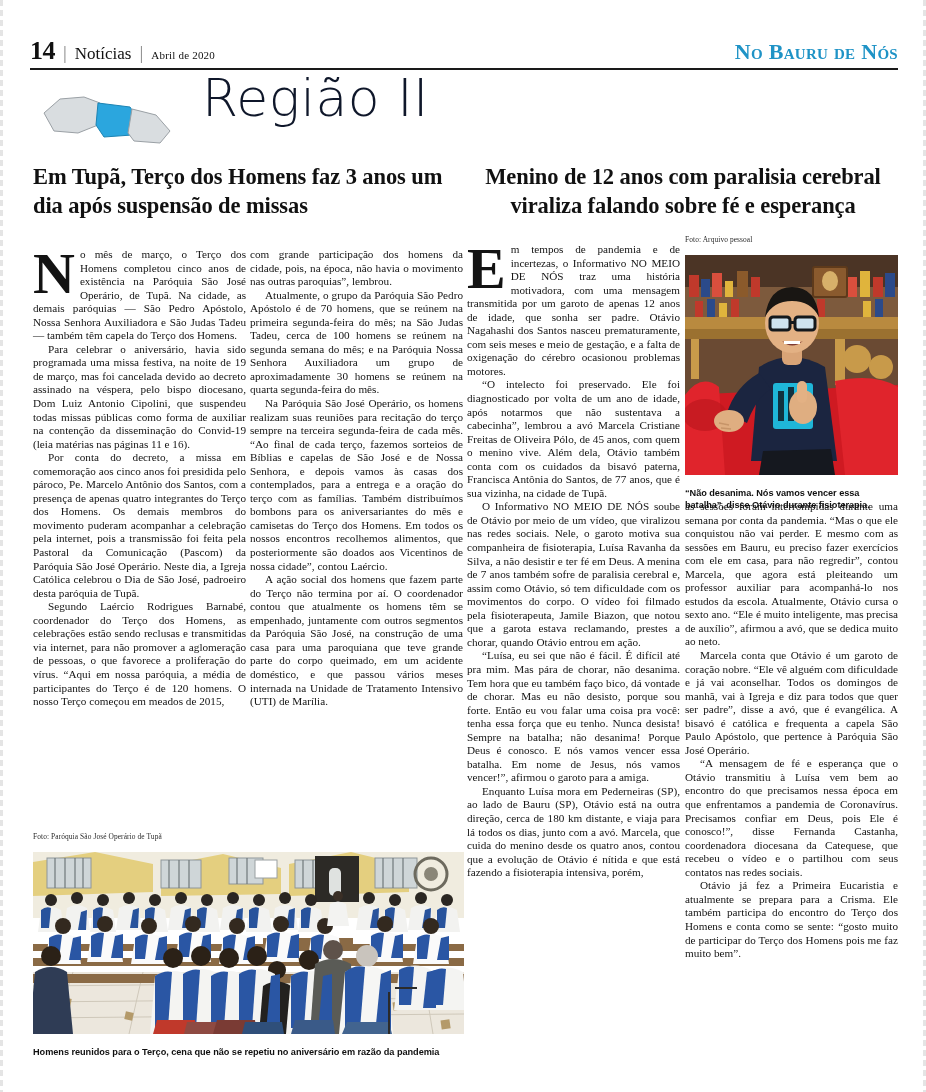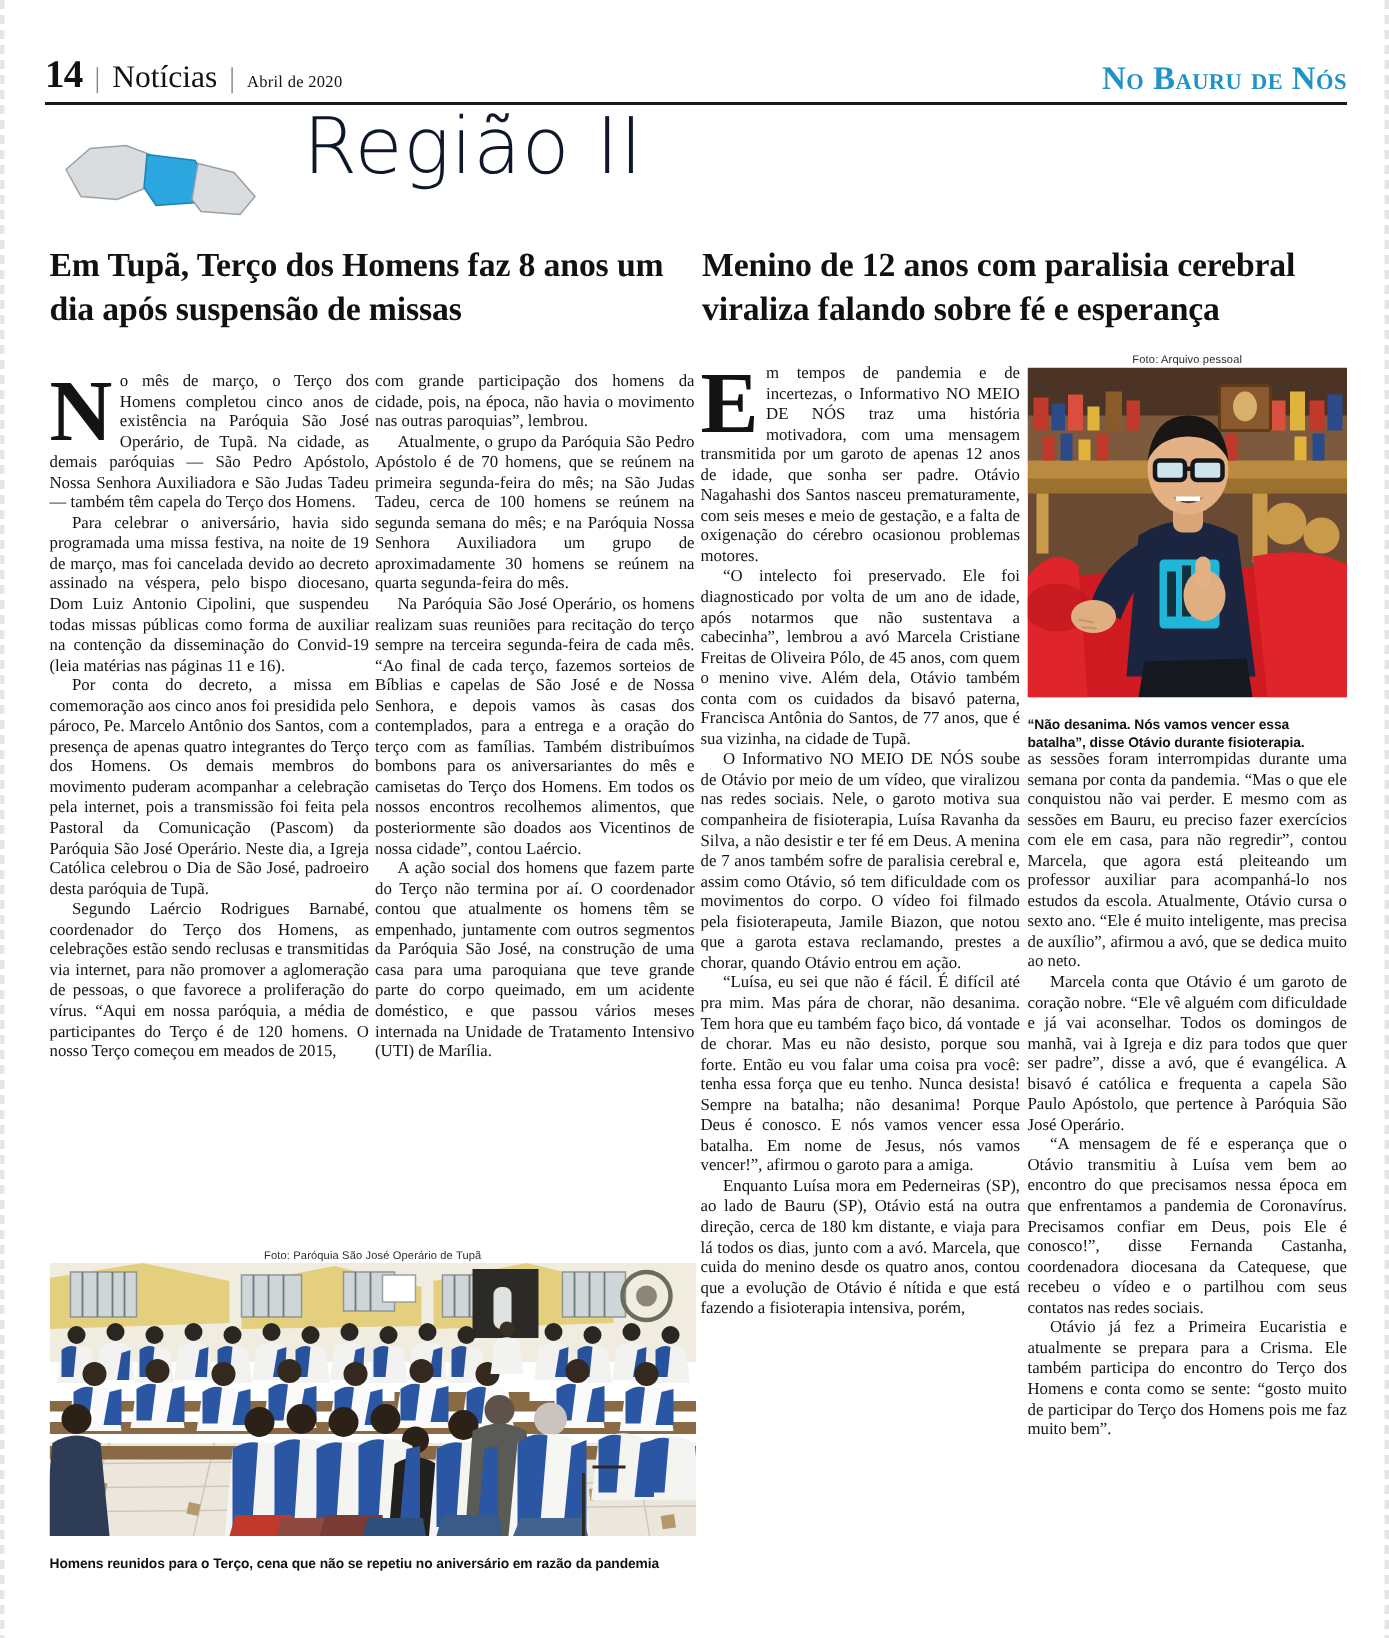"Notícias" .section-name { font-size: 21px -> 17px }
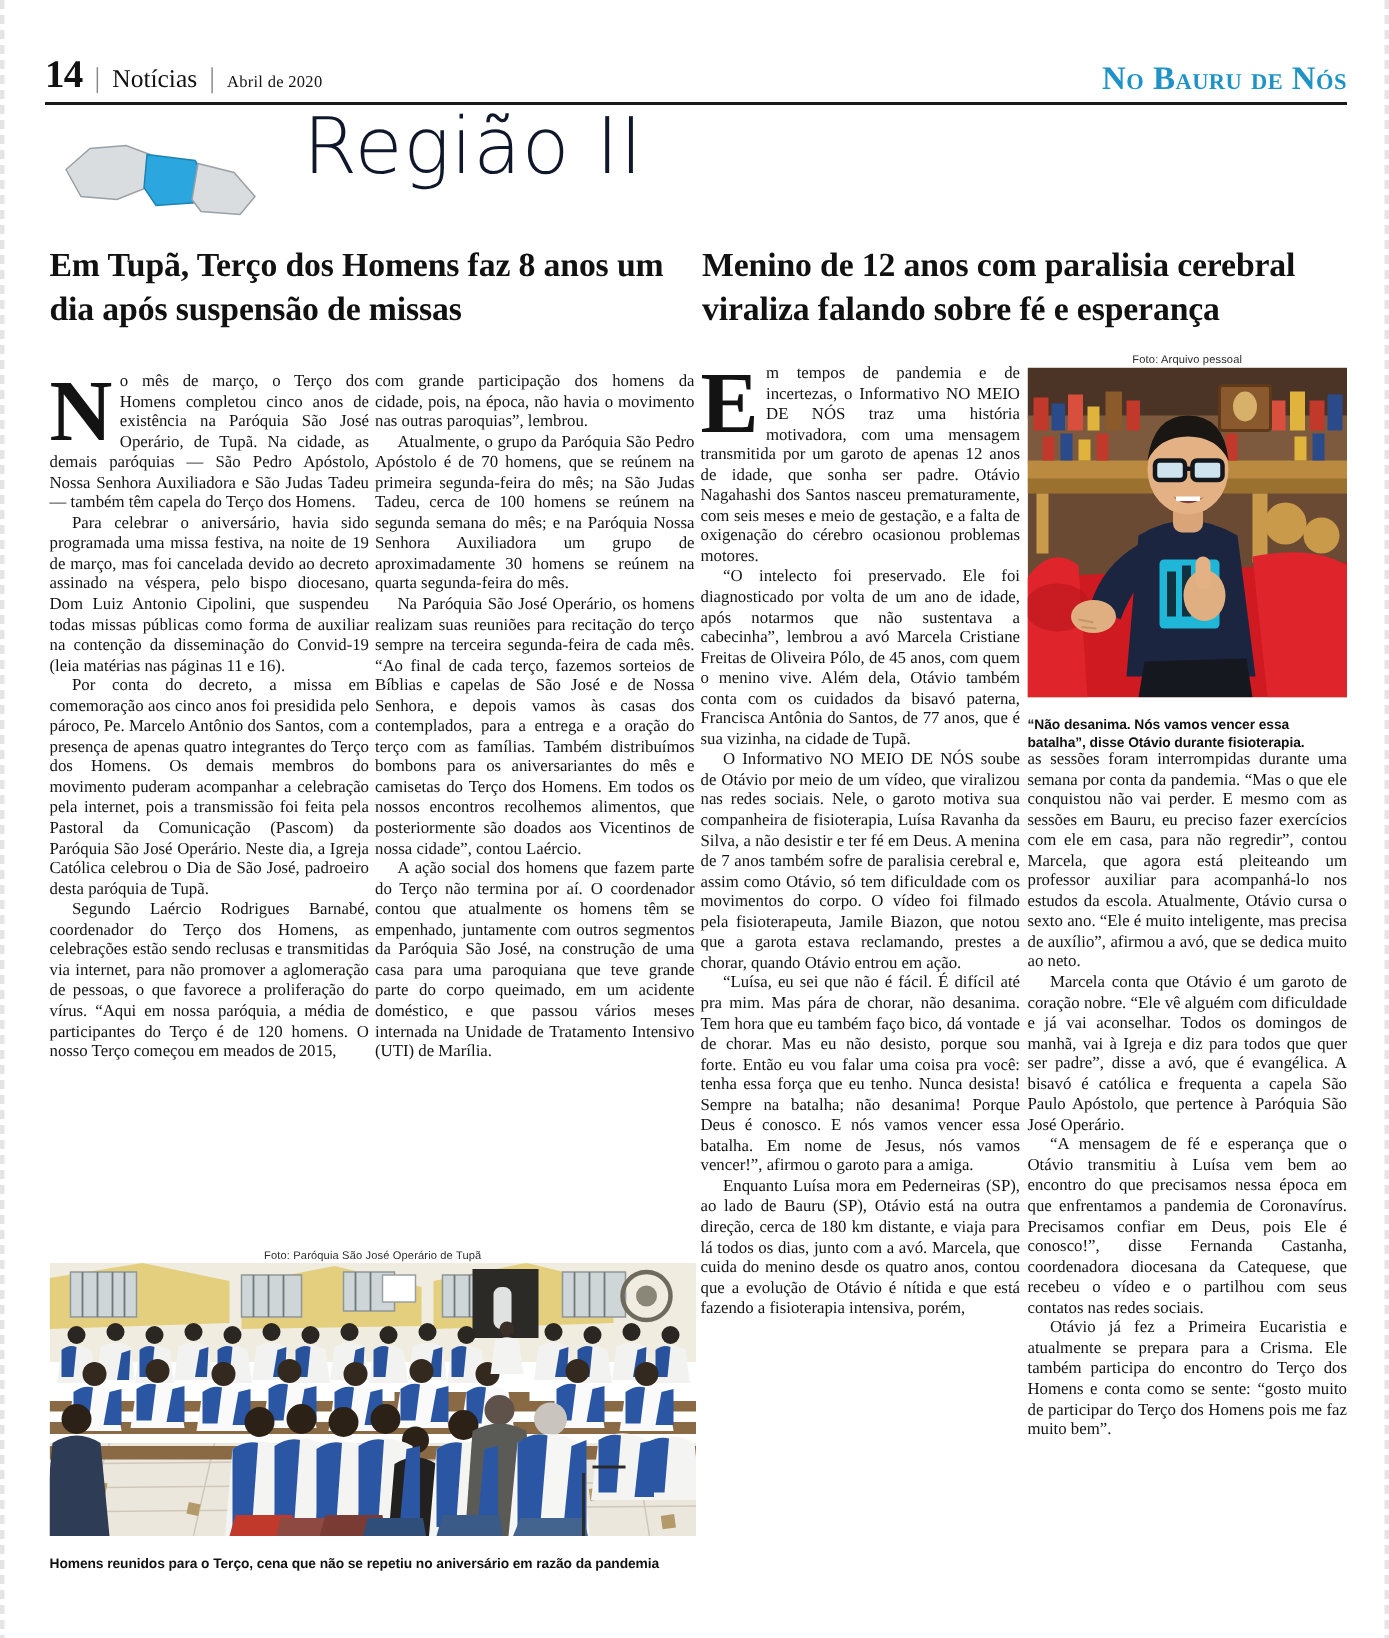"Em Tupã, Terço dos Homens" div.hl { text: 8 -> 3 }
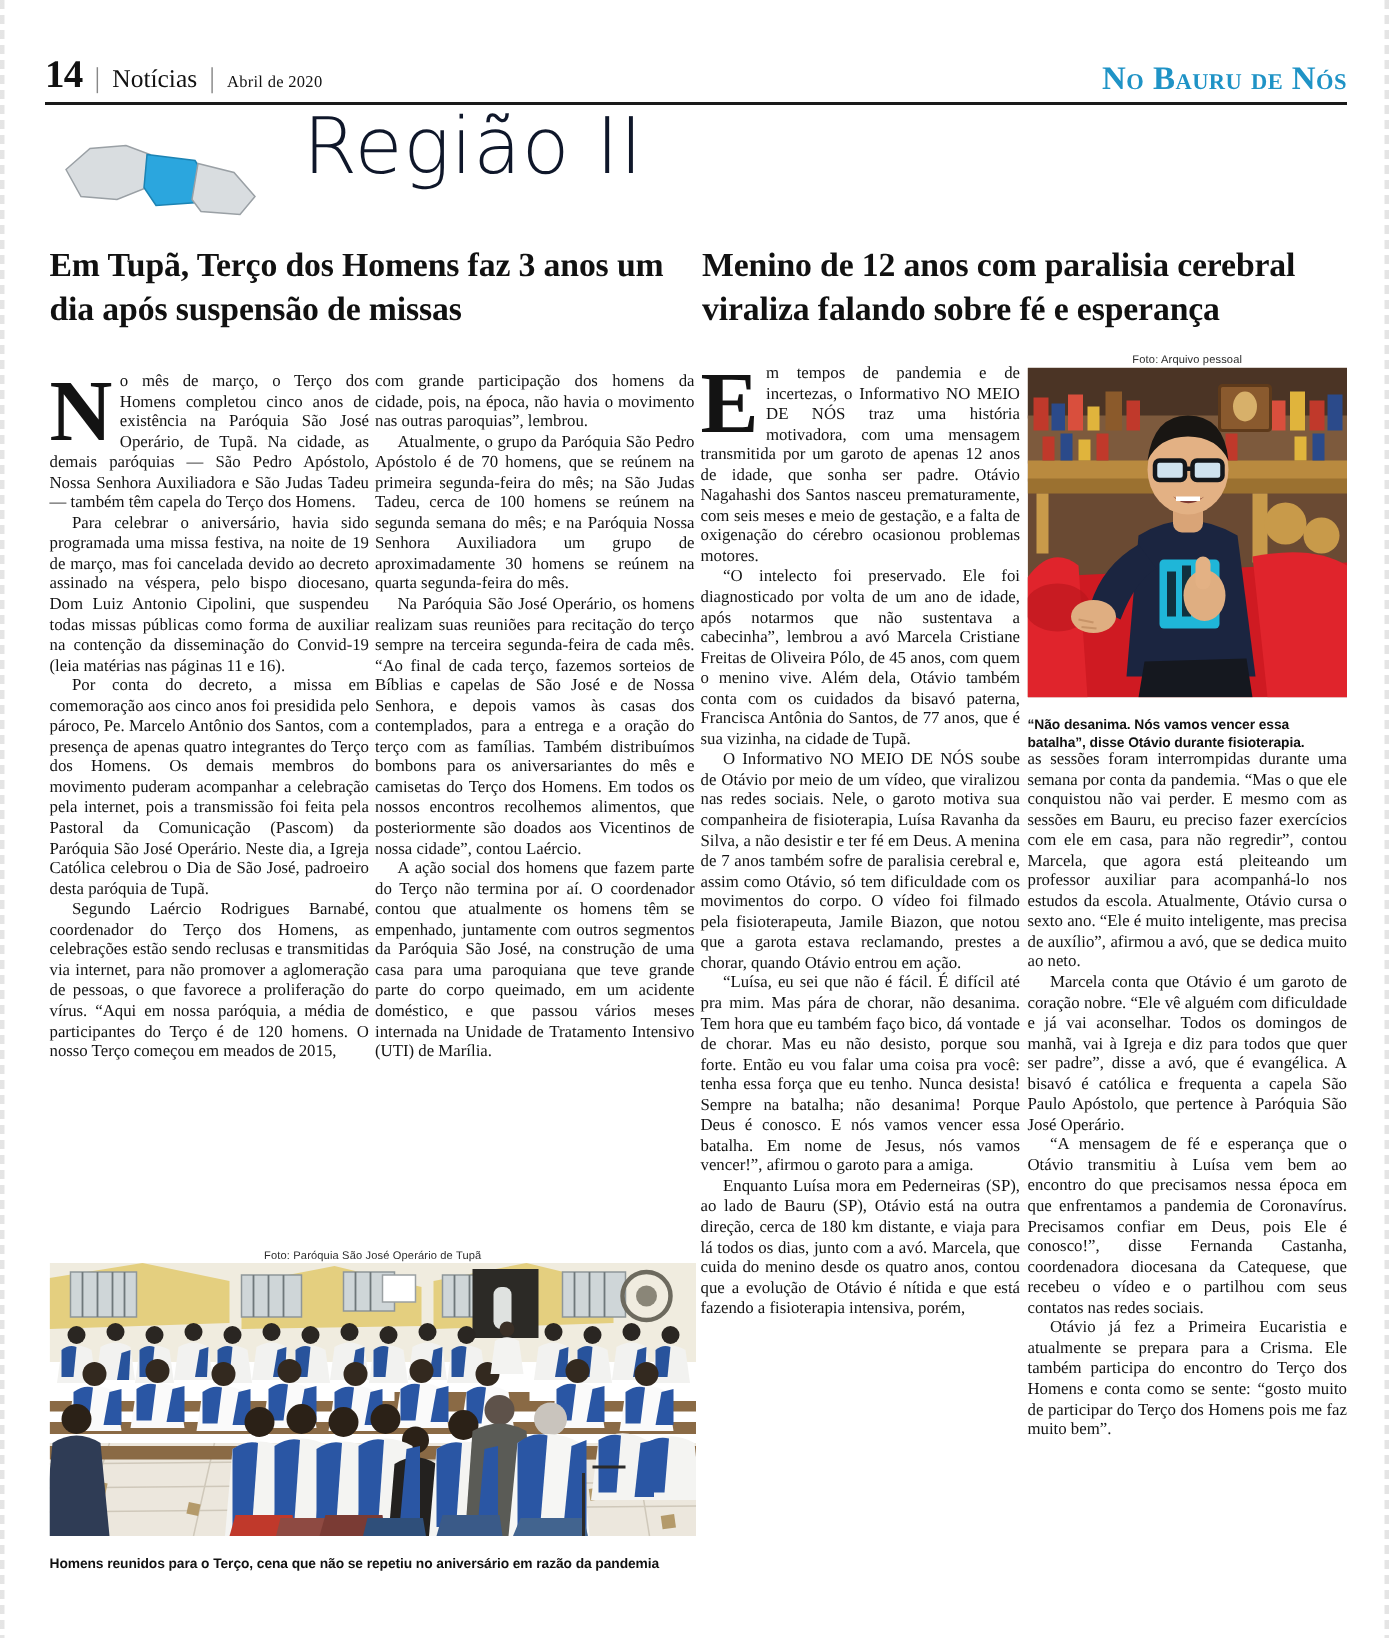"Menino de 12 anos com" .hl-right { text-align: none -> center }
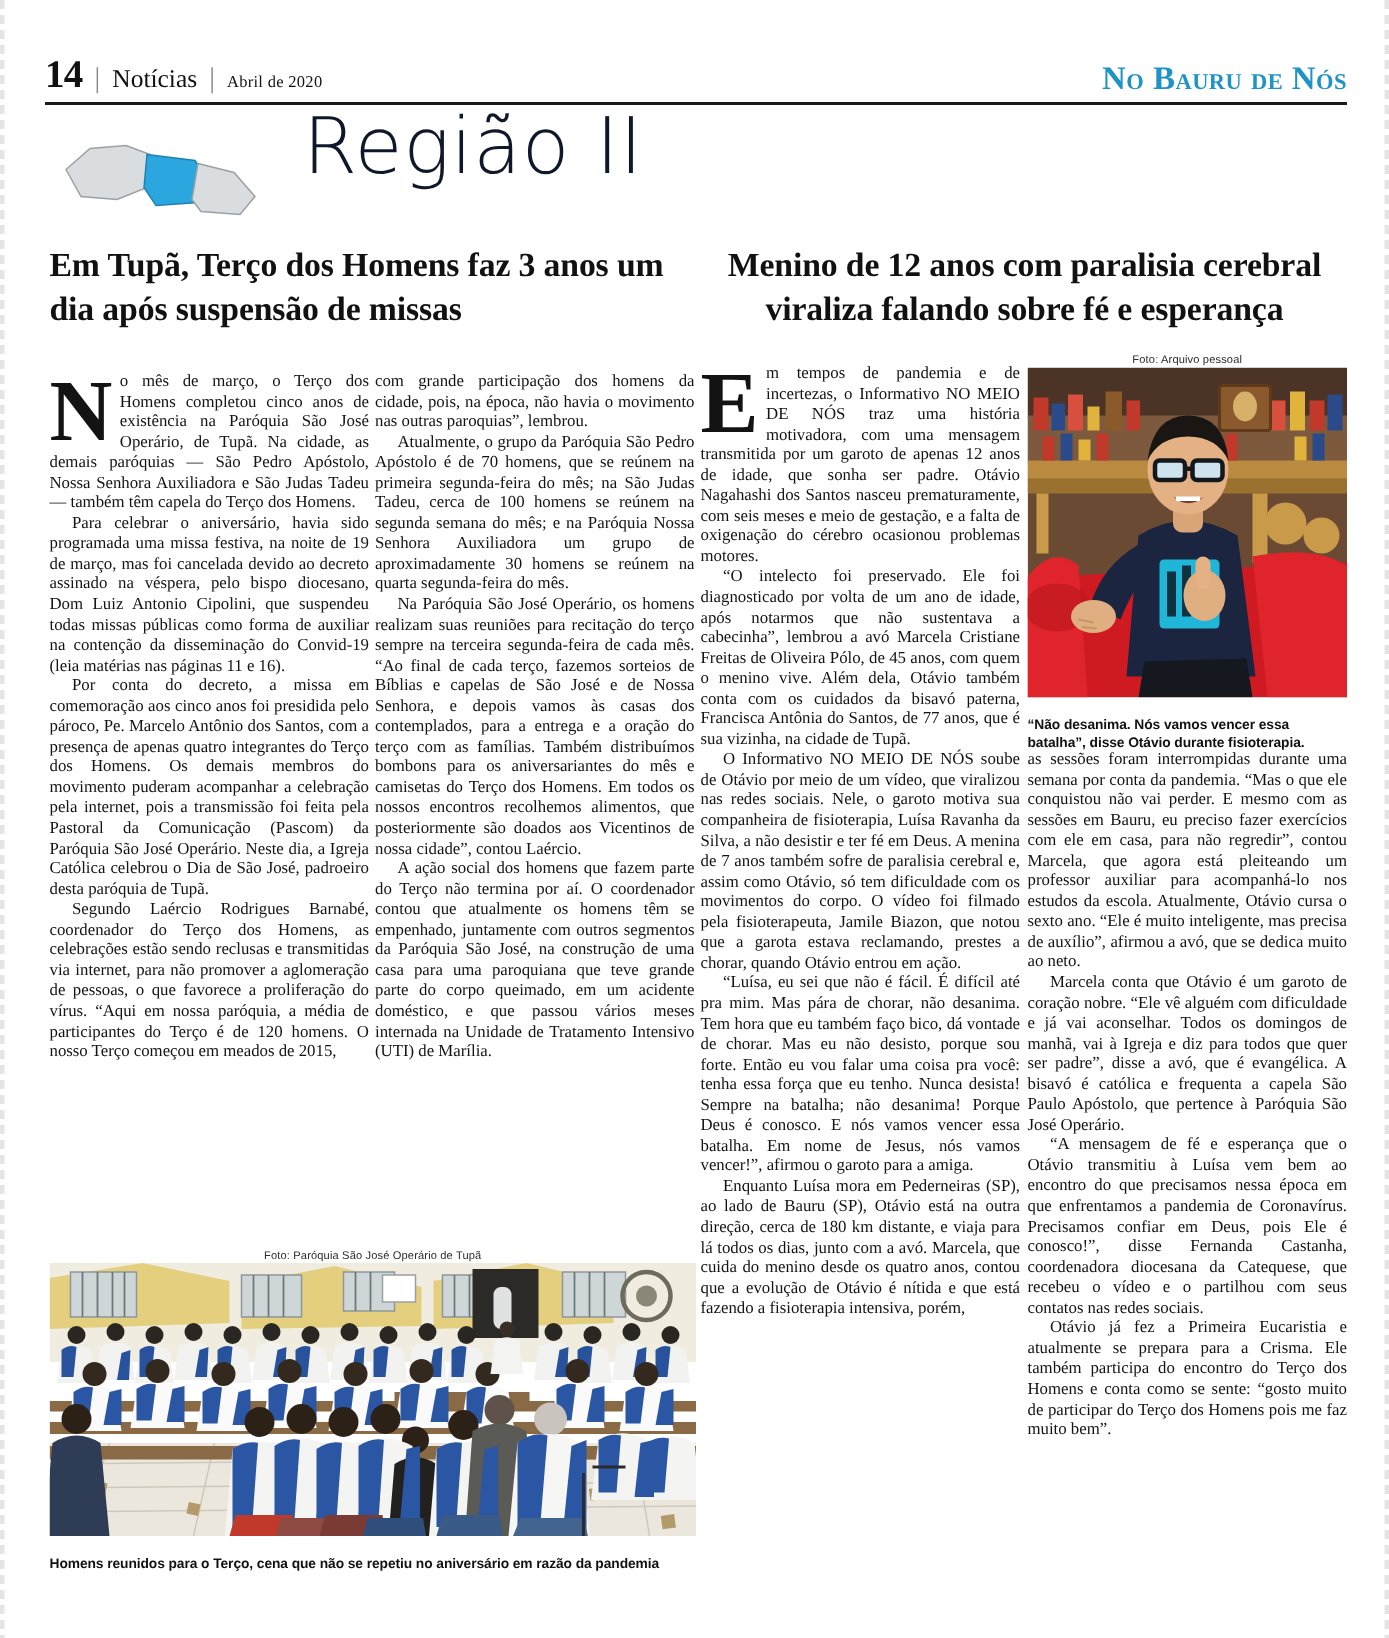"Foto: Arquivo pessoal" .credit { font-family: Liberation Sans, sans-serif -> Liberation Serif, serif; margin-bottom: 1px -> 11px; text-align: center -> left }
